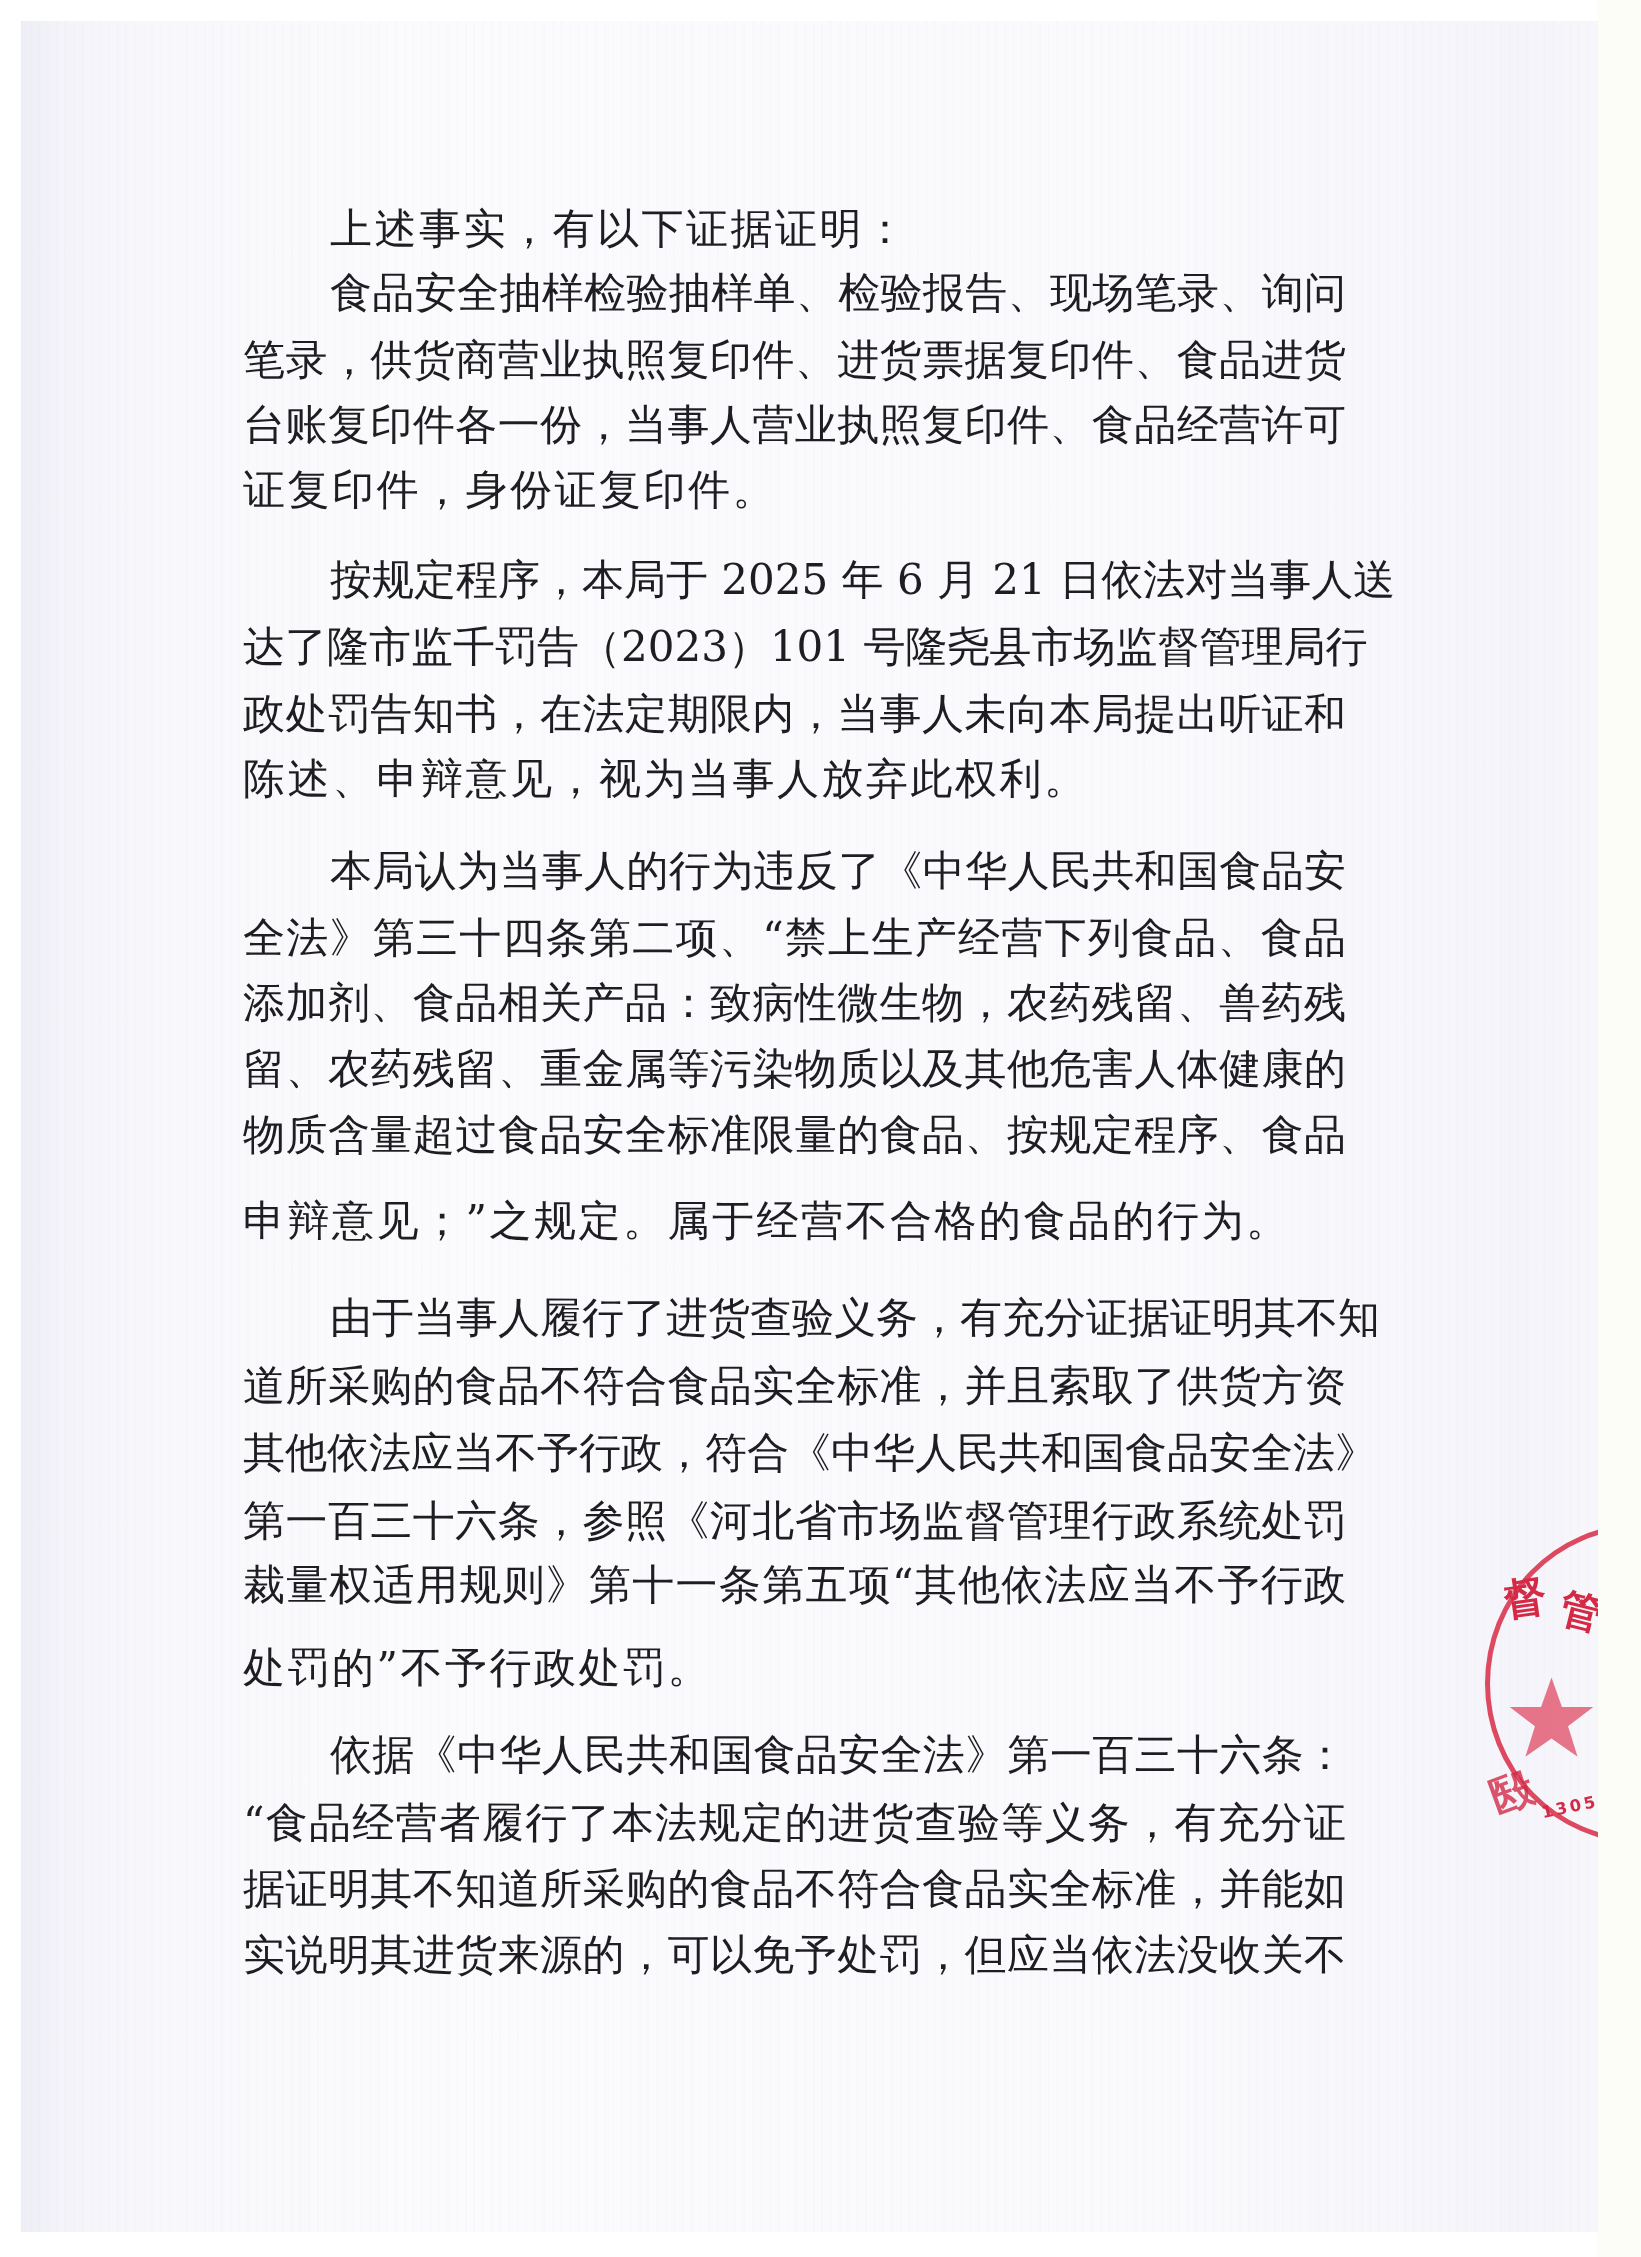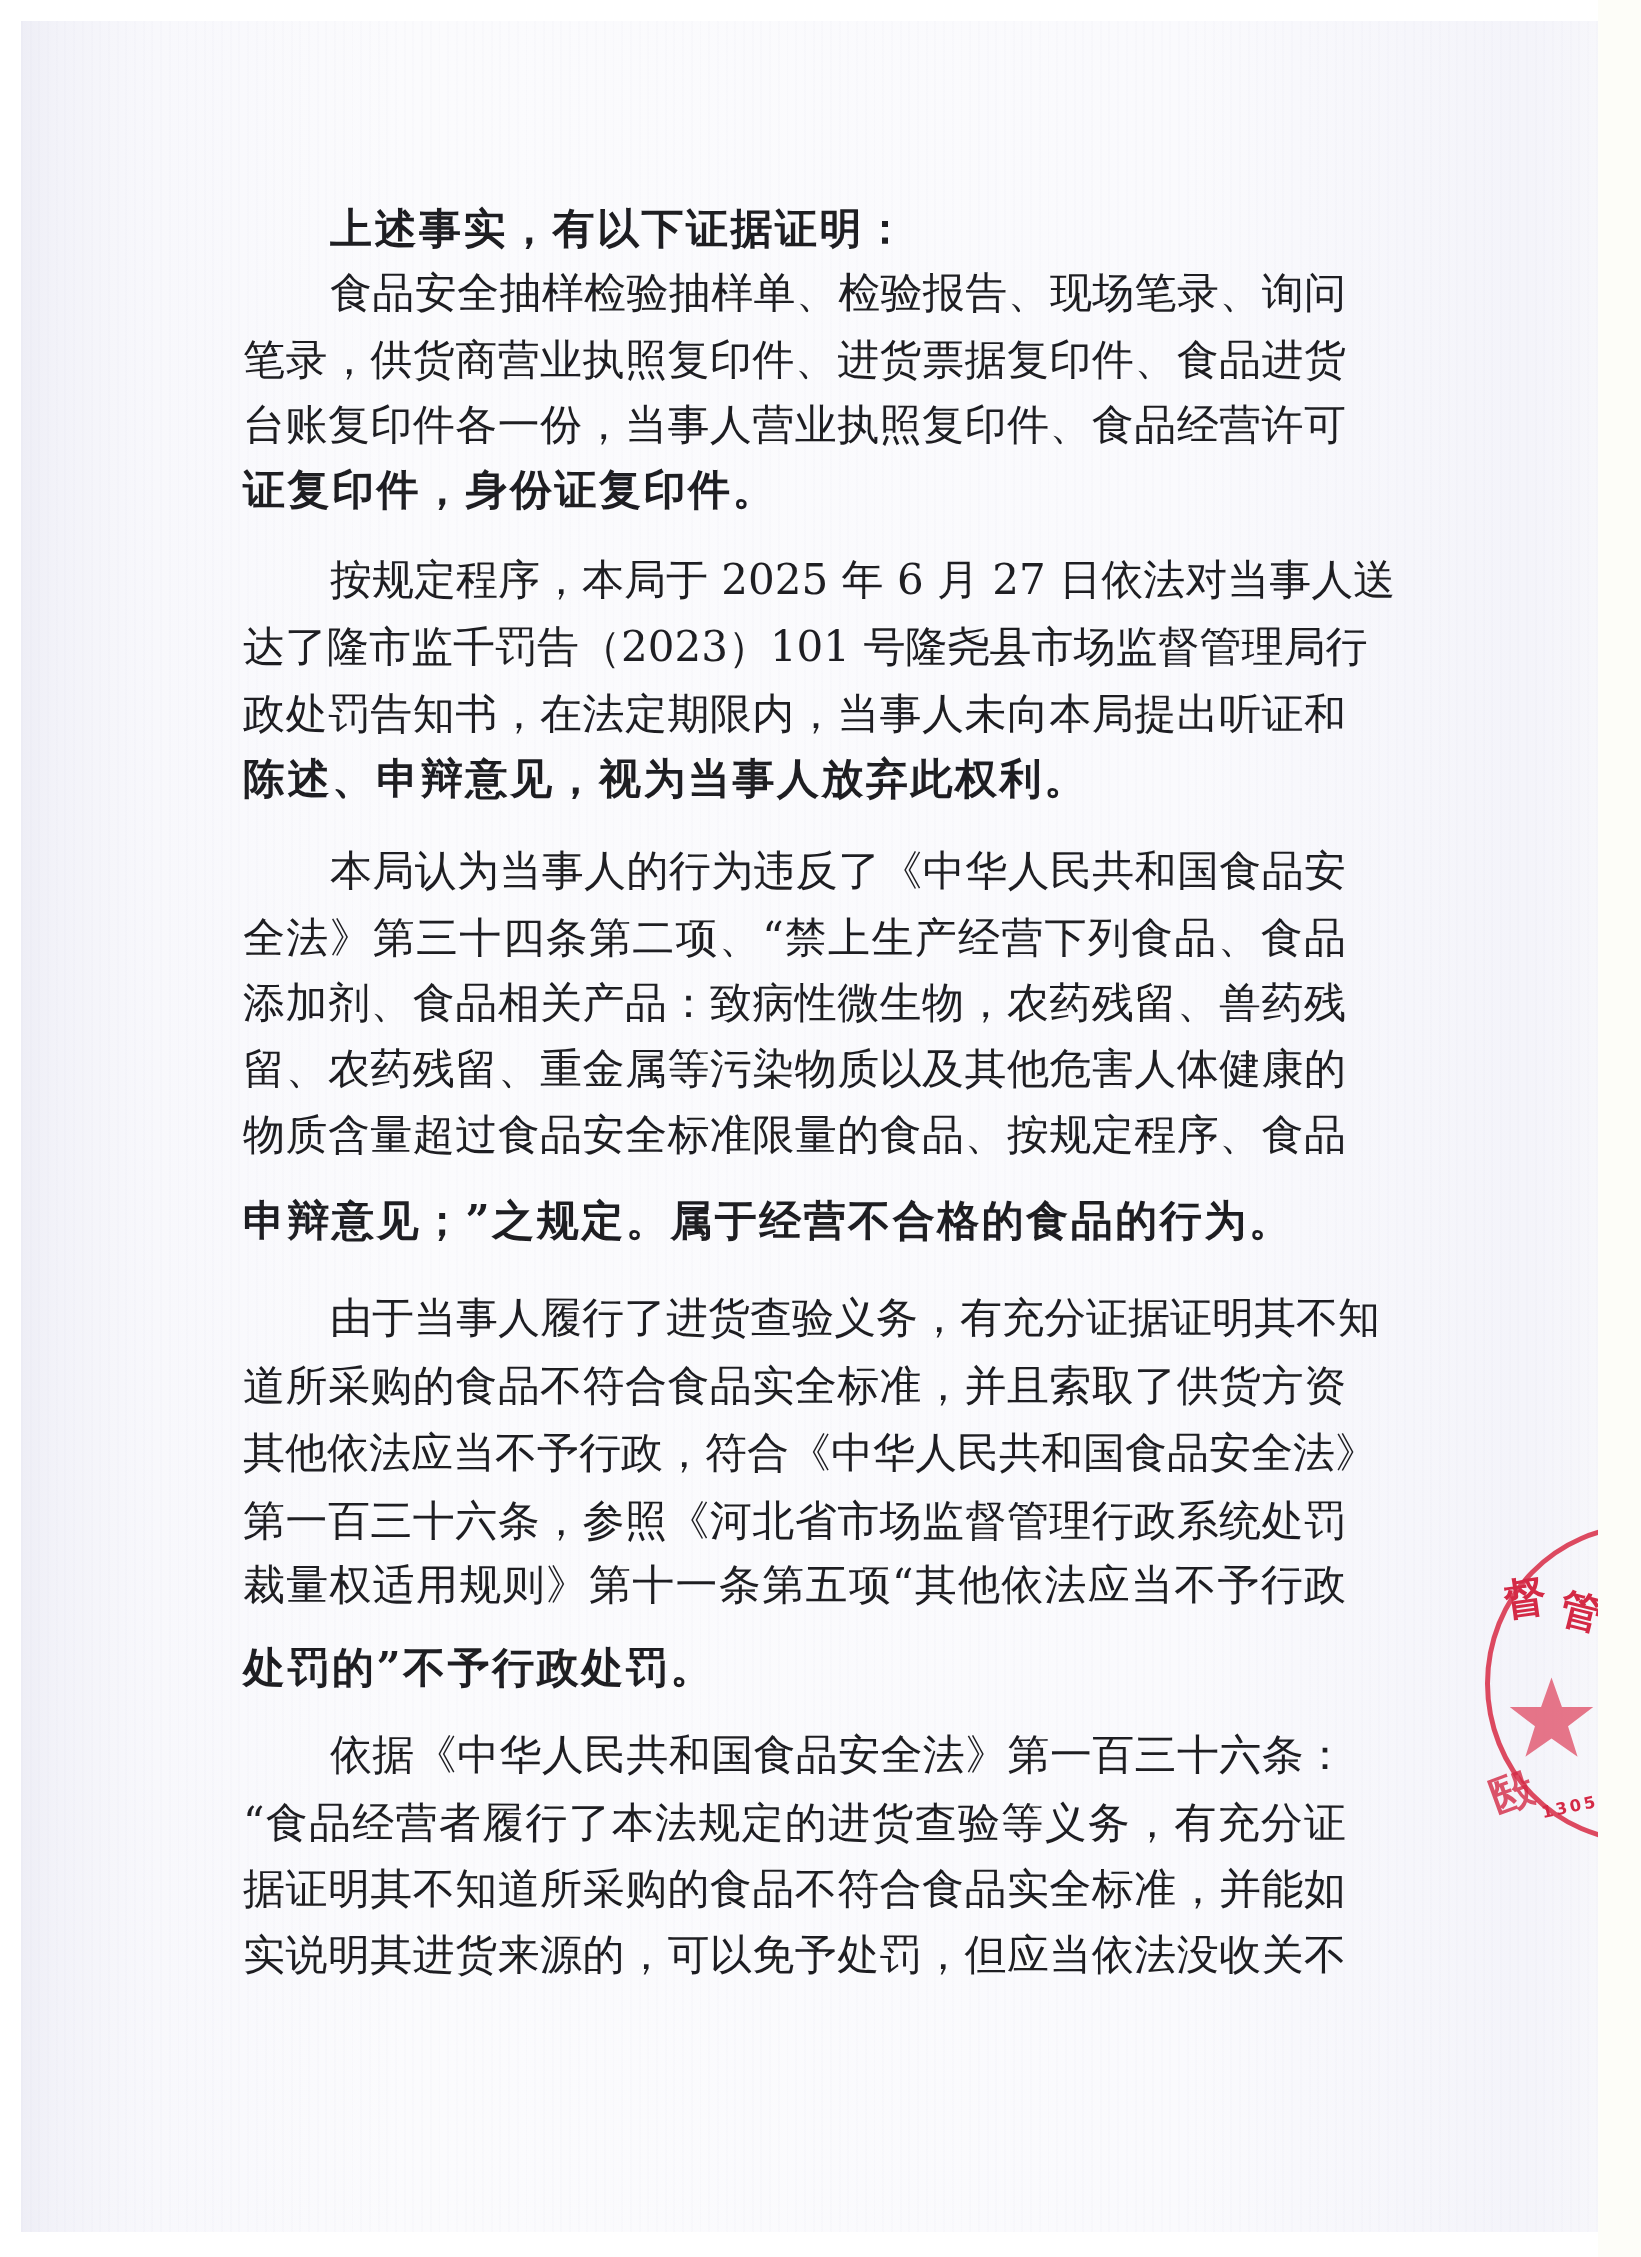"上述事实，有以下证据证明：" .line.last { font-weight: bold -> none }
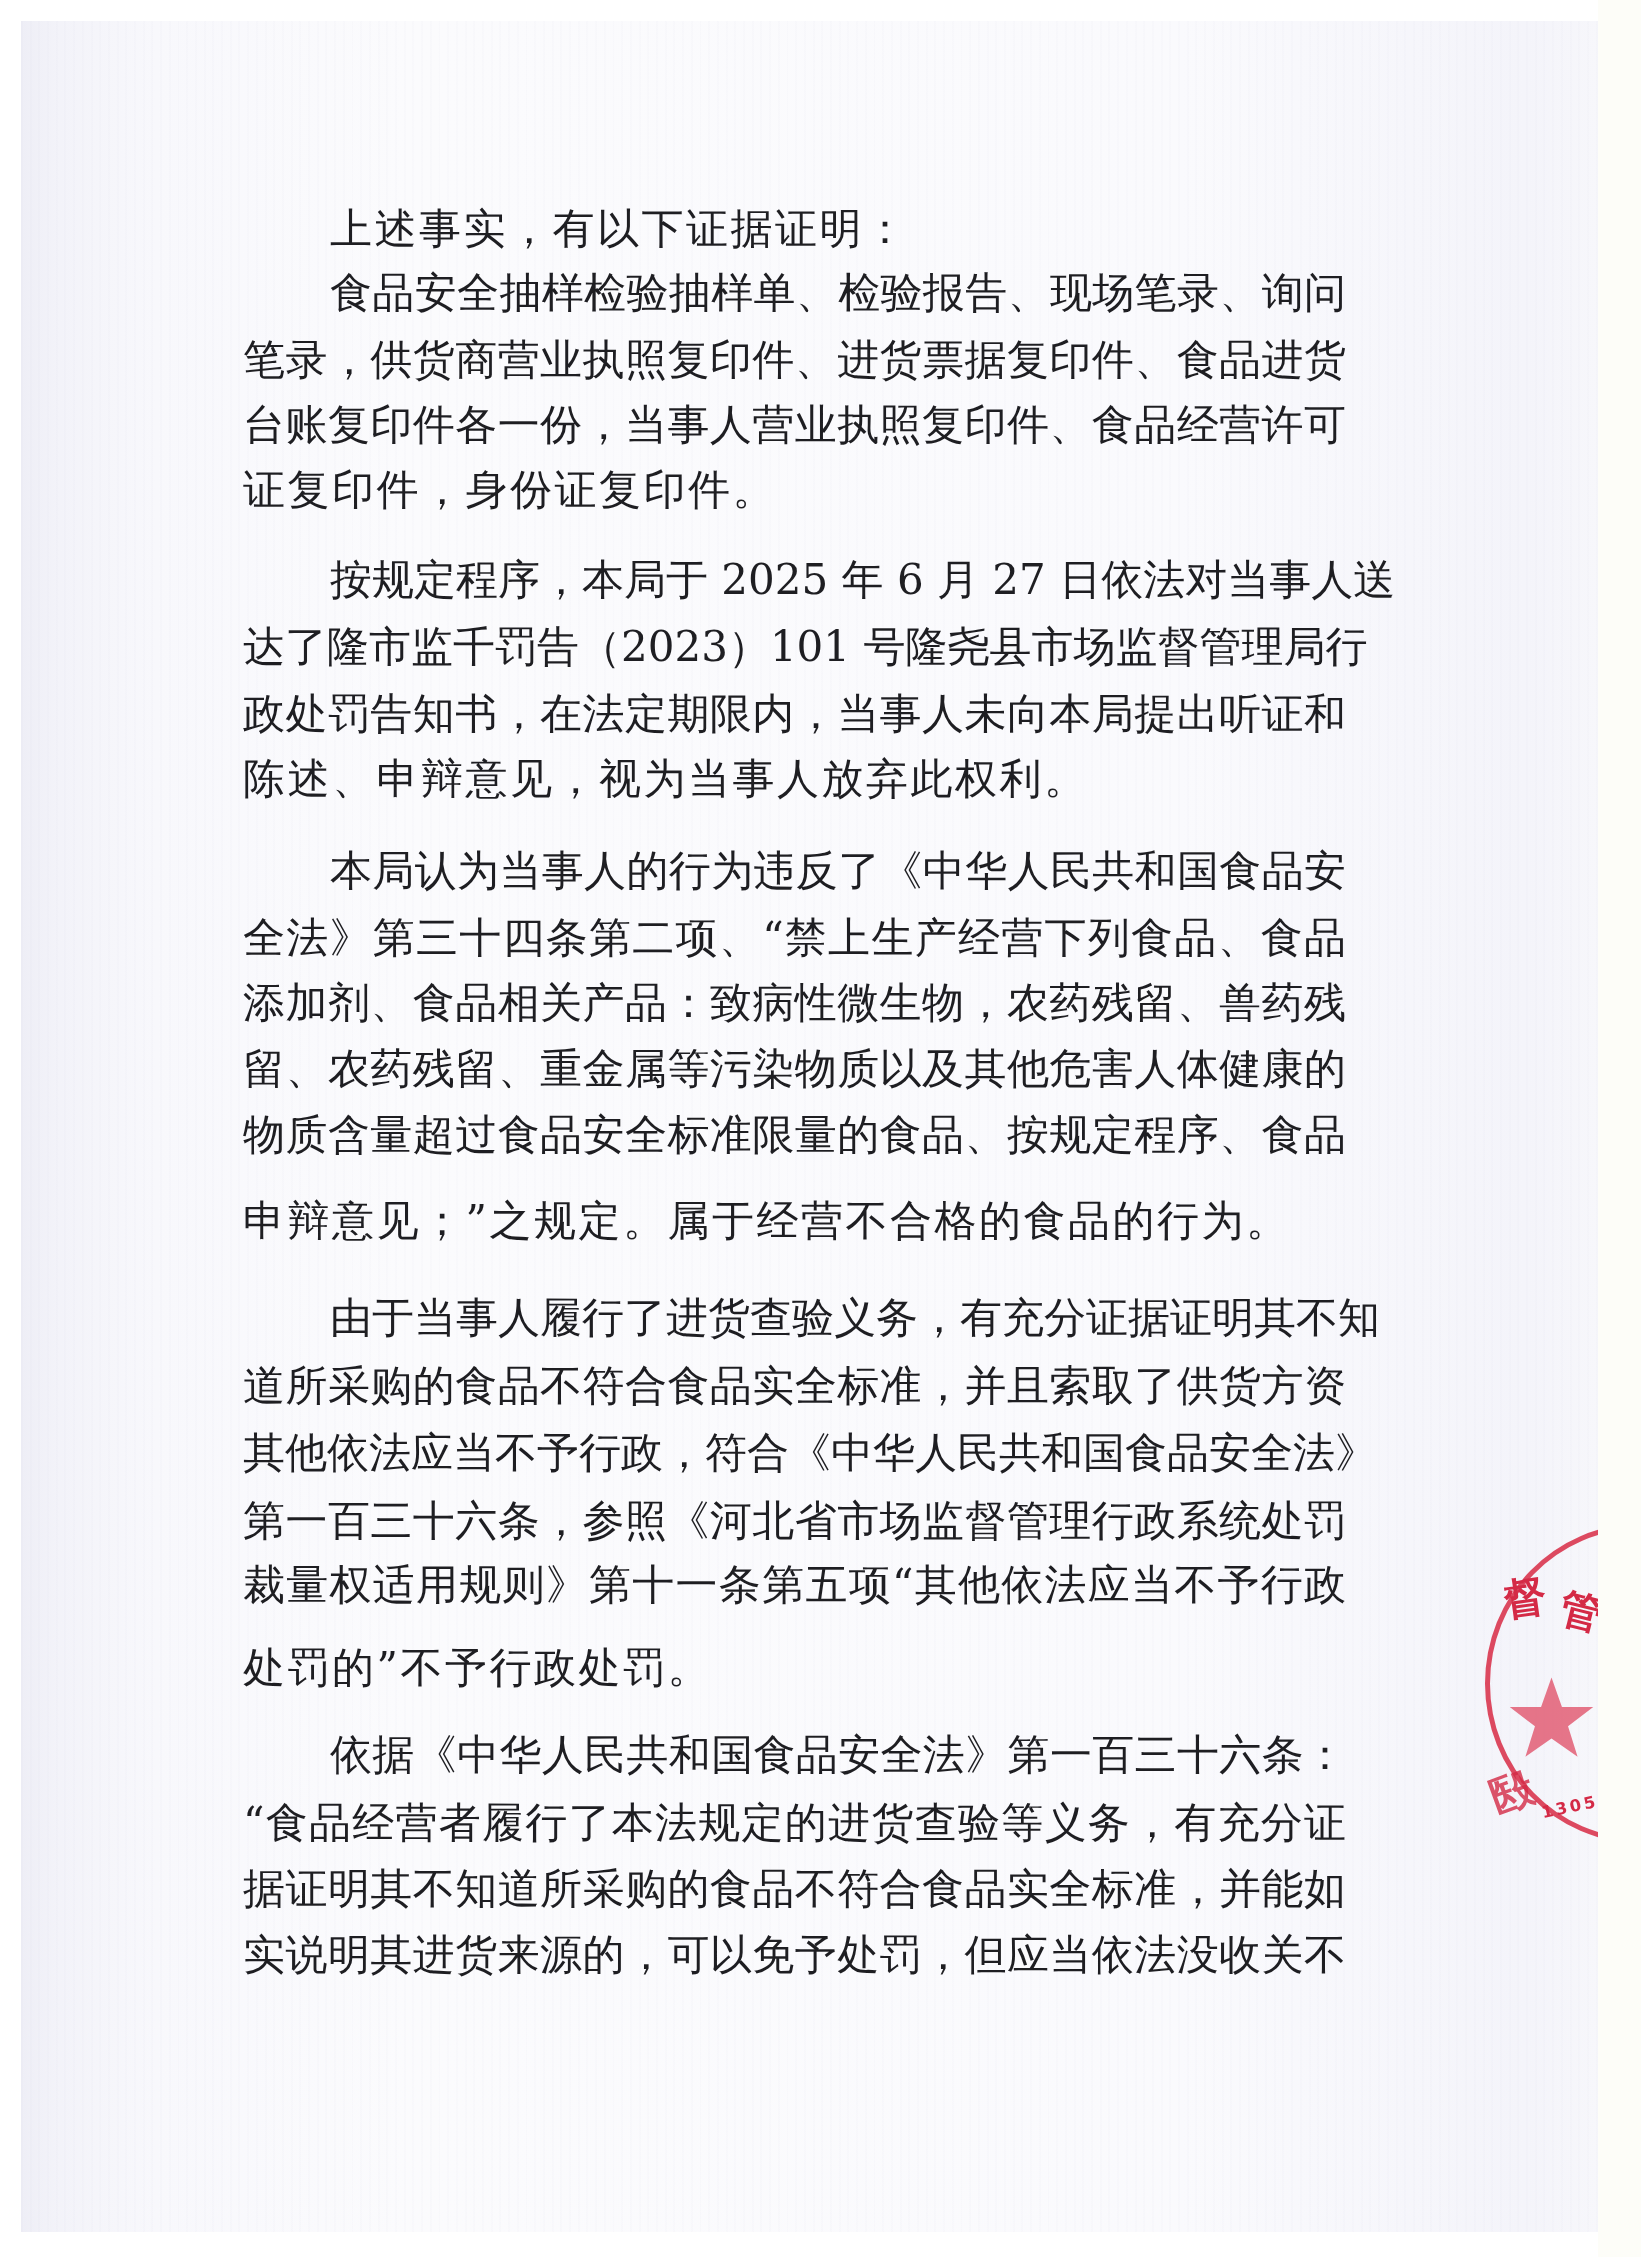"按规定程序，本局于 2025 年 6 月" div.line { text: 27 -> 21 }
